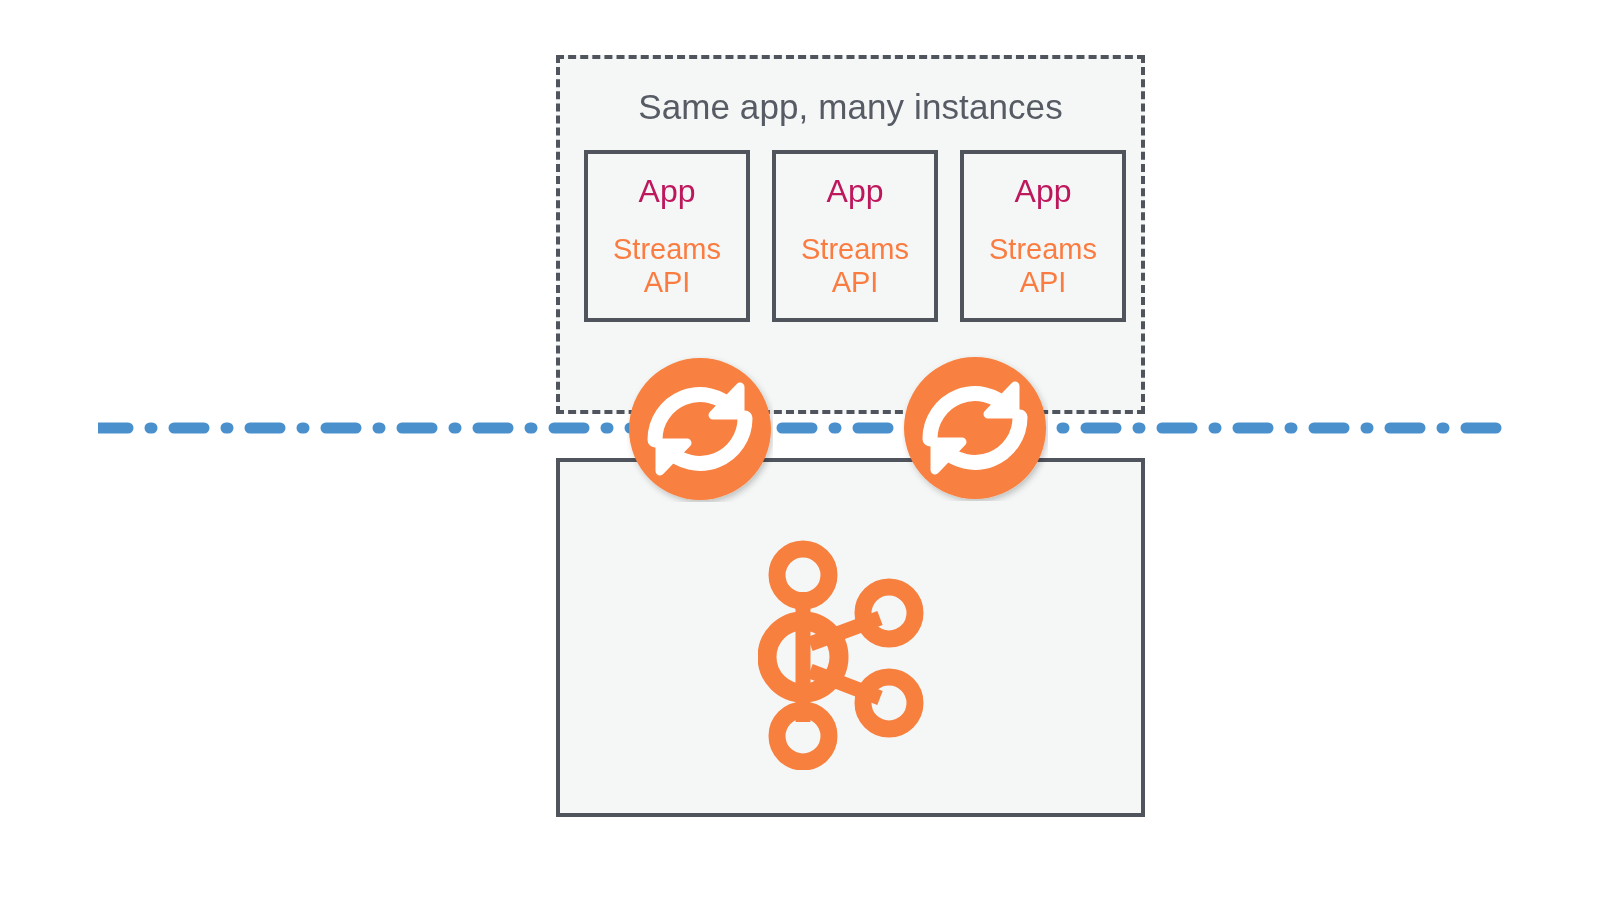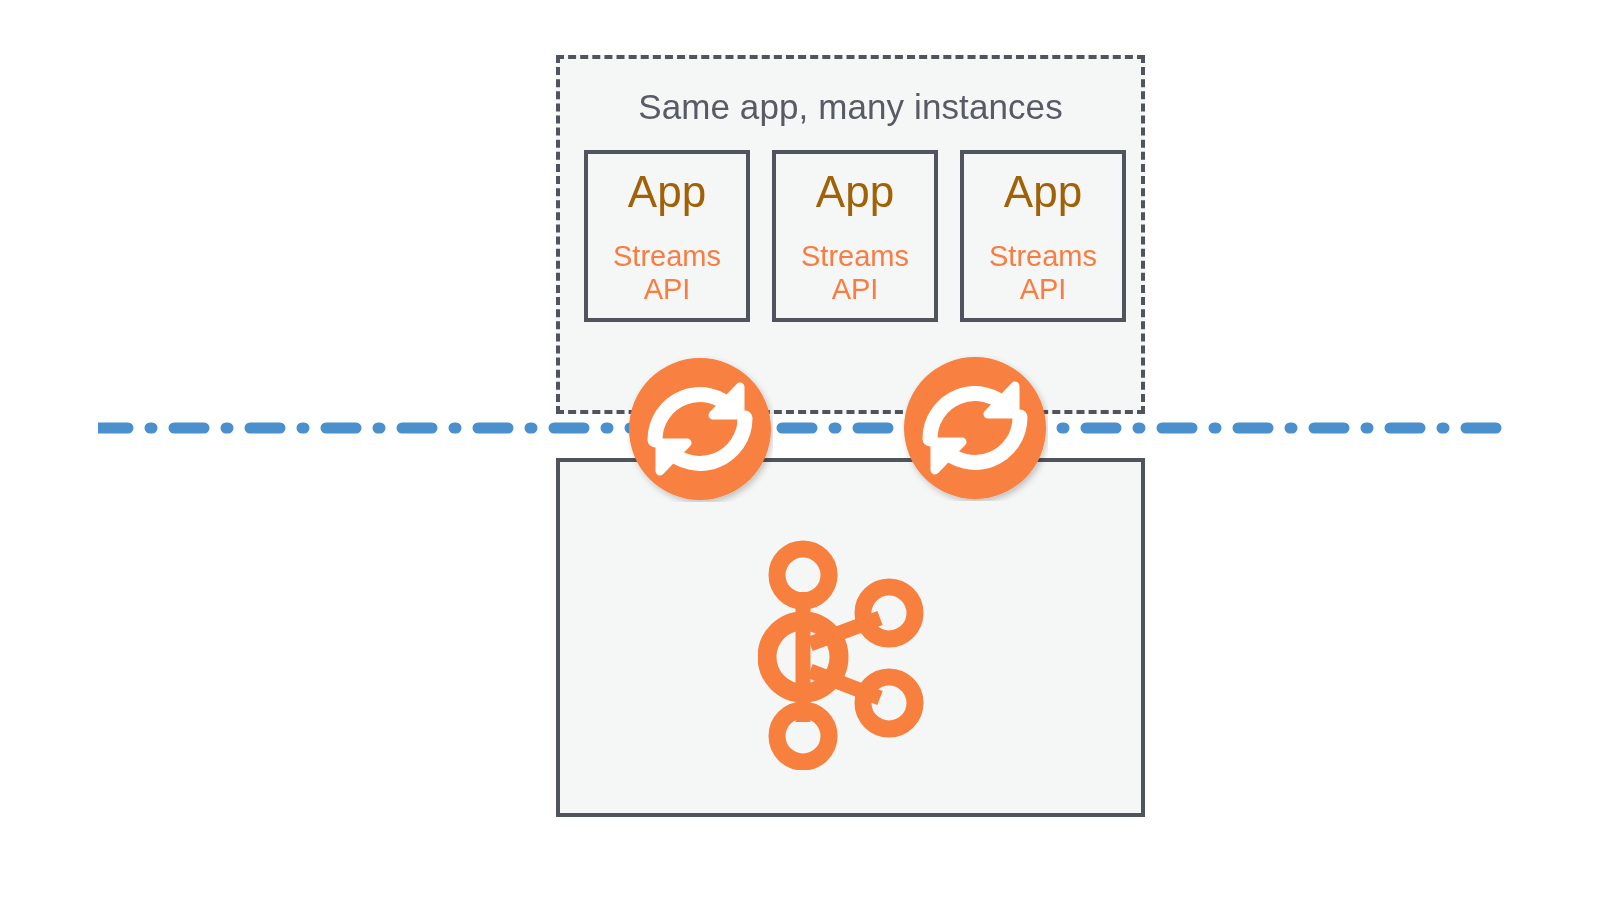"App" .instance-title { color: #a16207 -> #be185d; font-size: 44px -> 32px }
